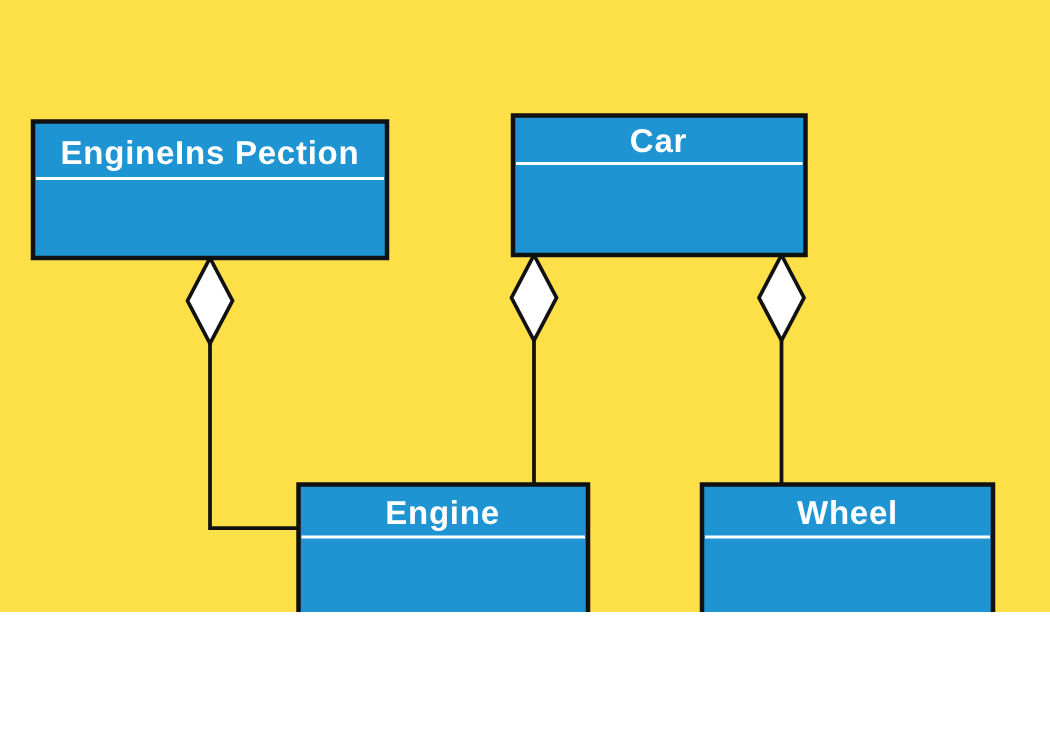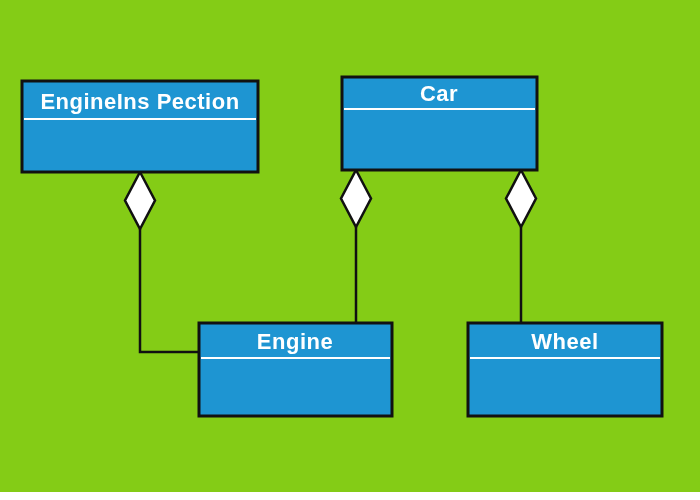"EngineIns Pection" .stage { background: #84cc16 -> #fde047; height: 492px -> 408px }
